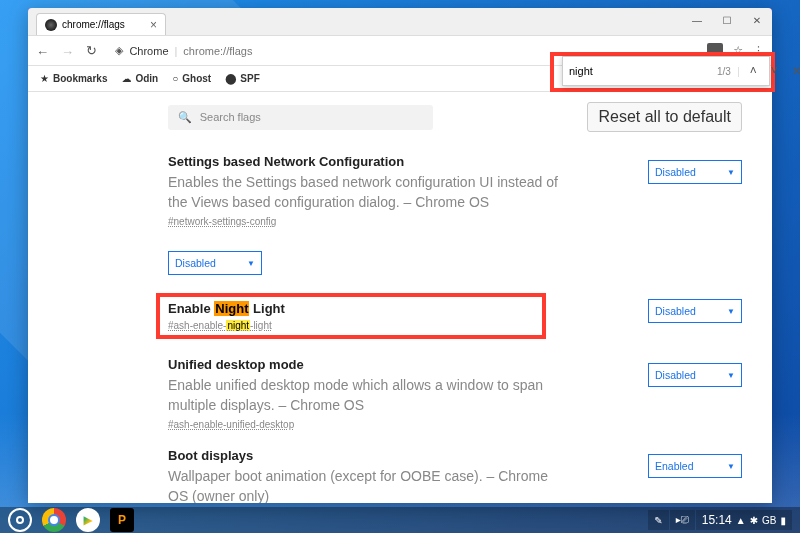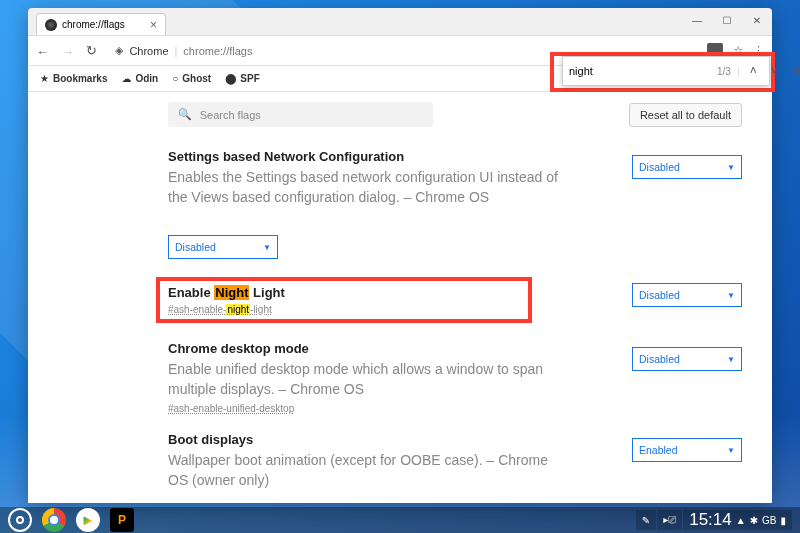"Reset all to default" .reset-btn { font-size: 11px -> 16px }
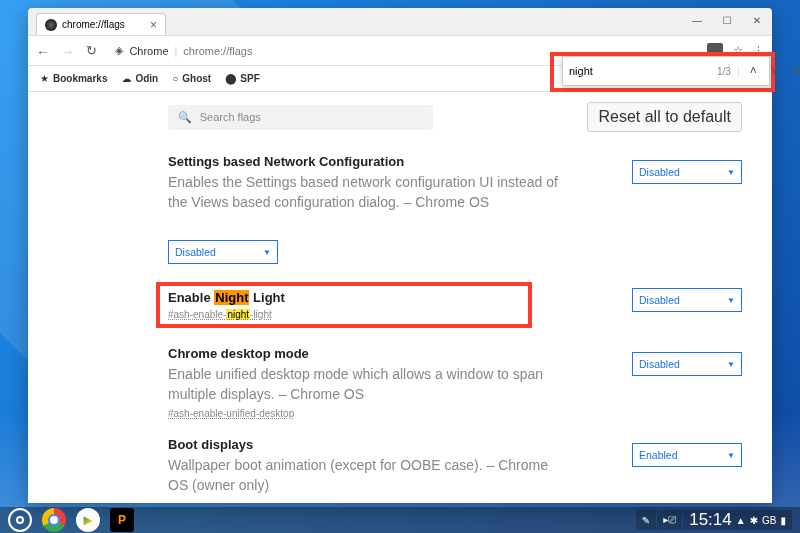"Disabled" .flag-select { width: 110px -> 94px }
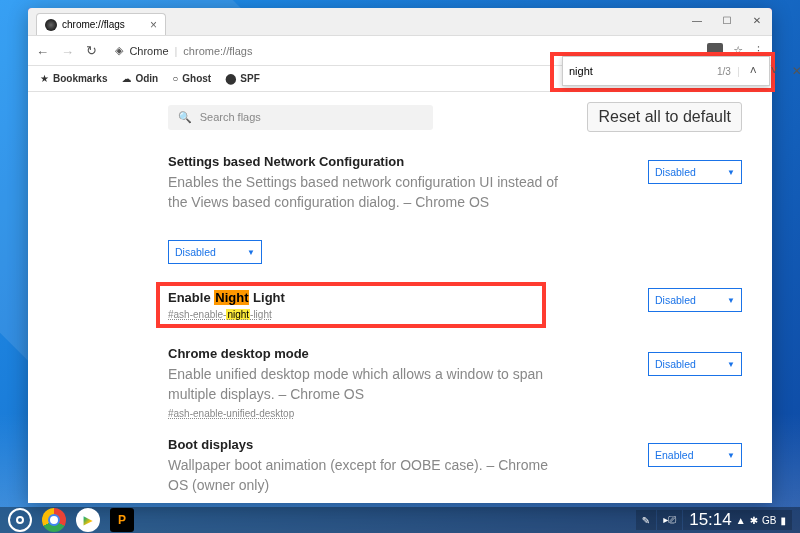"#network-settings-config" div.flag-tag { html: none -> <div>#network-settings-config</div> }
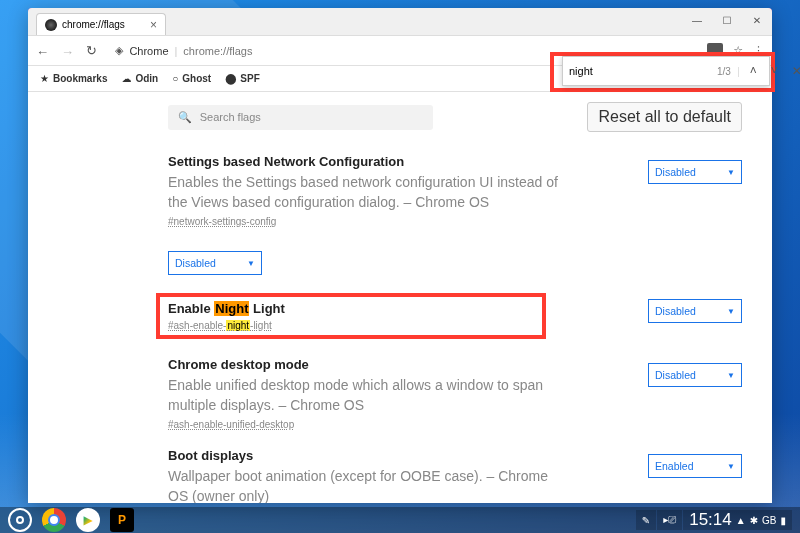"Chrome desktop mode" div.flag-title { text: Chrome -> Unified }
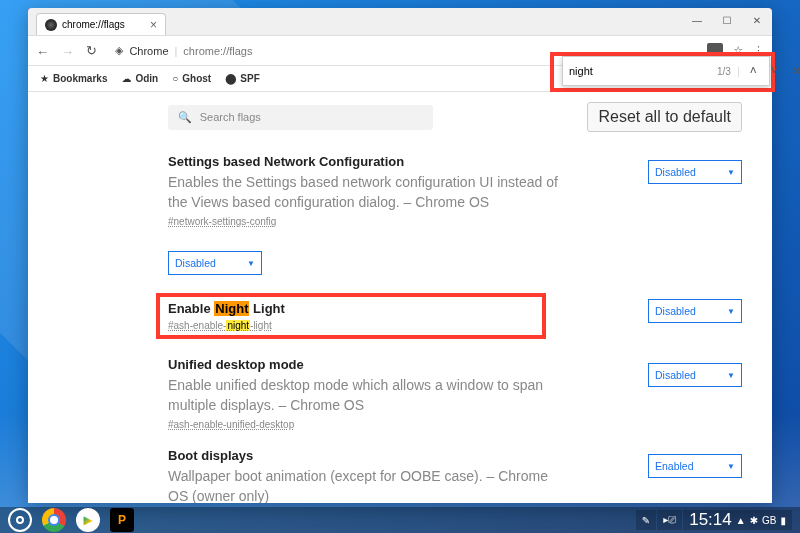"15:14" .clock { font-size: 17px -> 12px }
